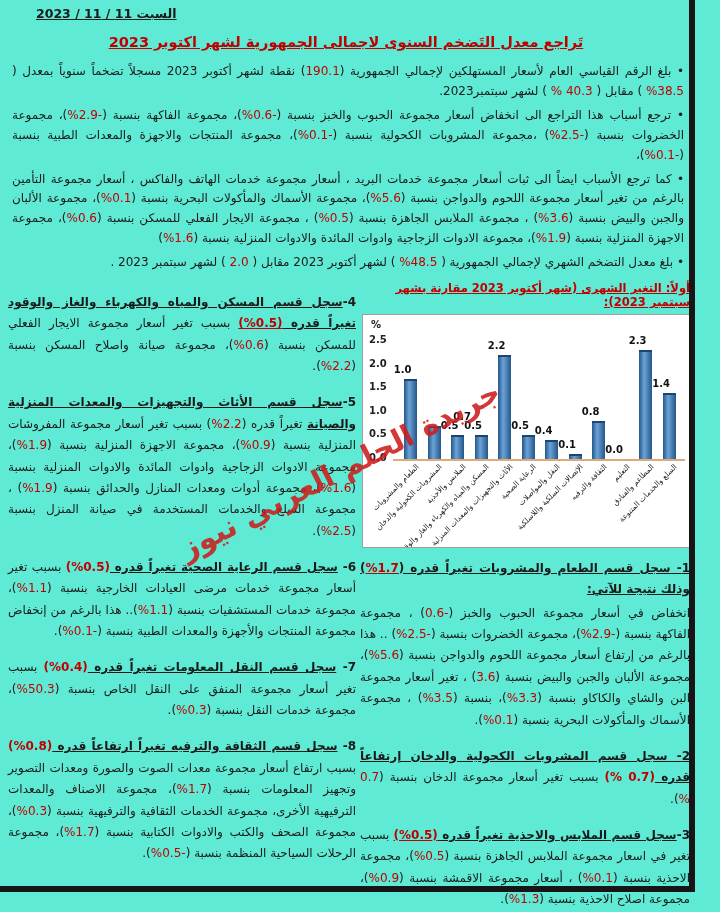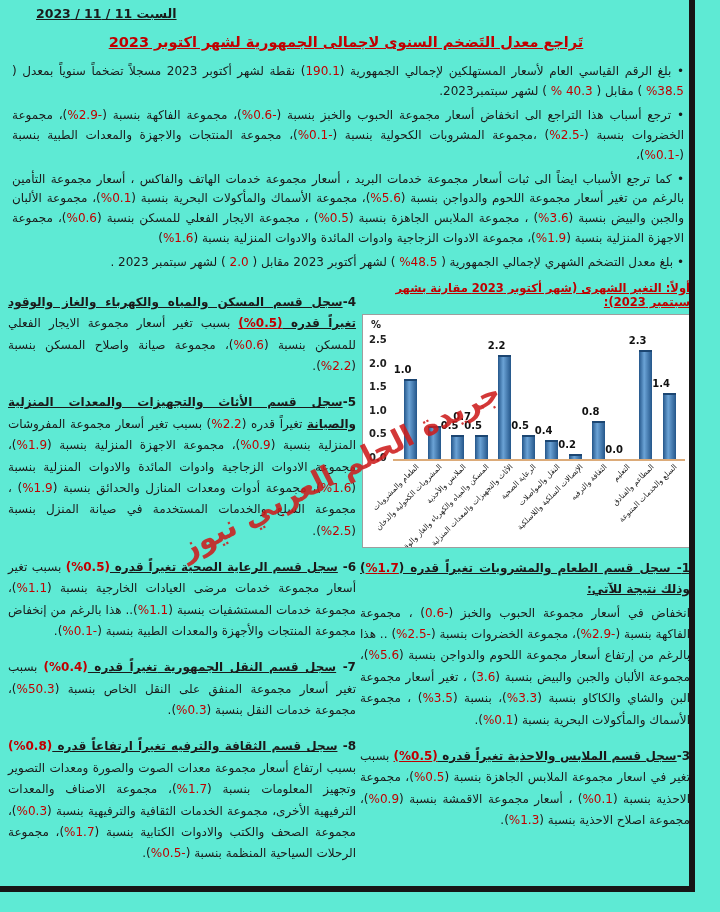"0.2" div.val { text: 0.2 -> 0.1 }
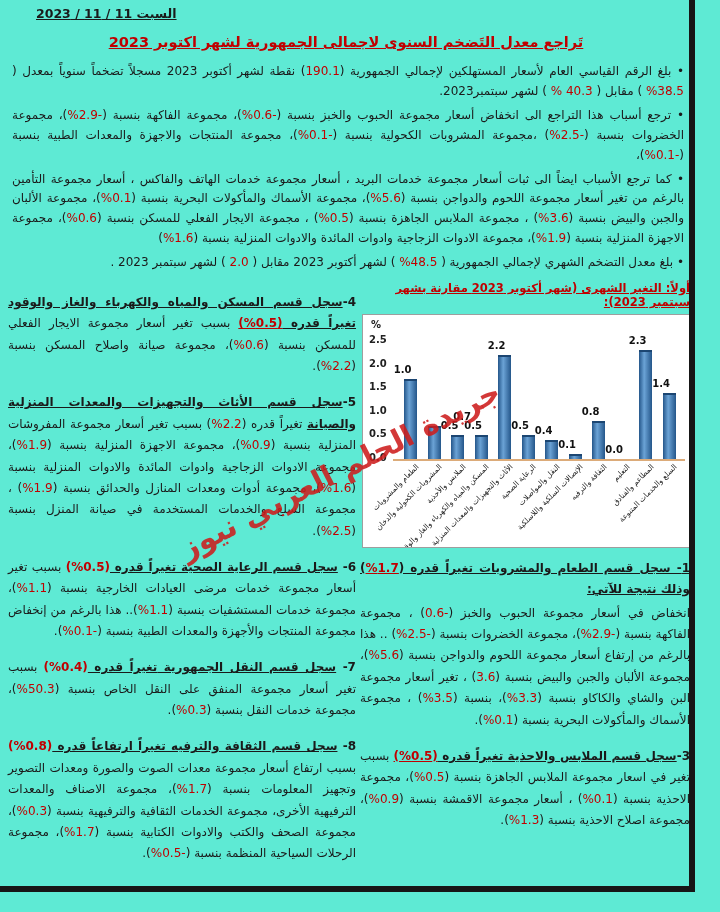"سجل قسم النقل الجمهورية" span.seg-b { text: الجمهورية -> المعلومات }
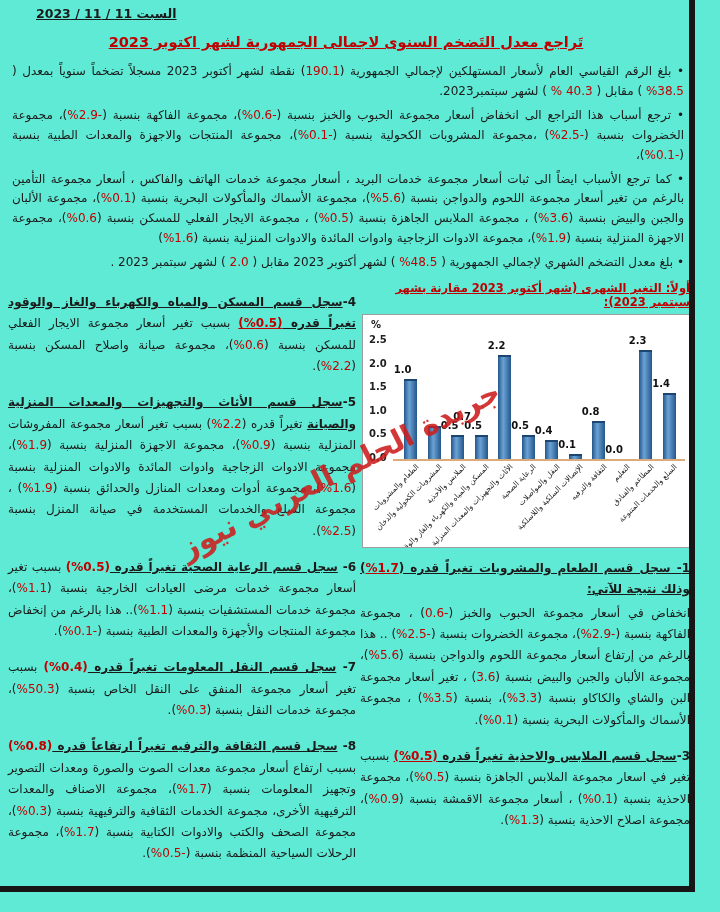"2- سجل قسم المشروبات الكحولية" div.sec { html: none -> <div> <p><span>2- سجل قسم المشروبات الكحولية والدخان إرتفاعاً قدره </span><span>(0.7 %)</span><span> بسبب تغير أسعار مجموعة الدخان بنسبة (</span><span>0.7 %</span><span>).</span></p> </div> }
